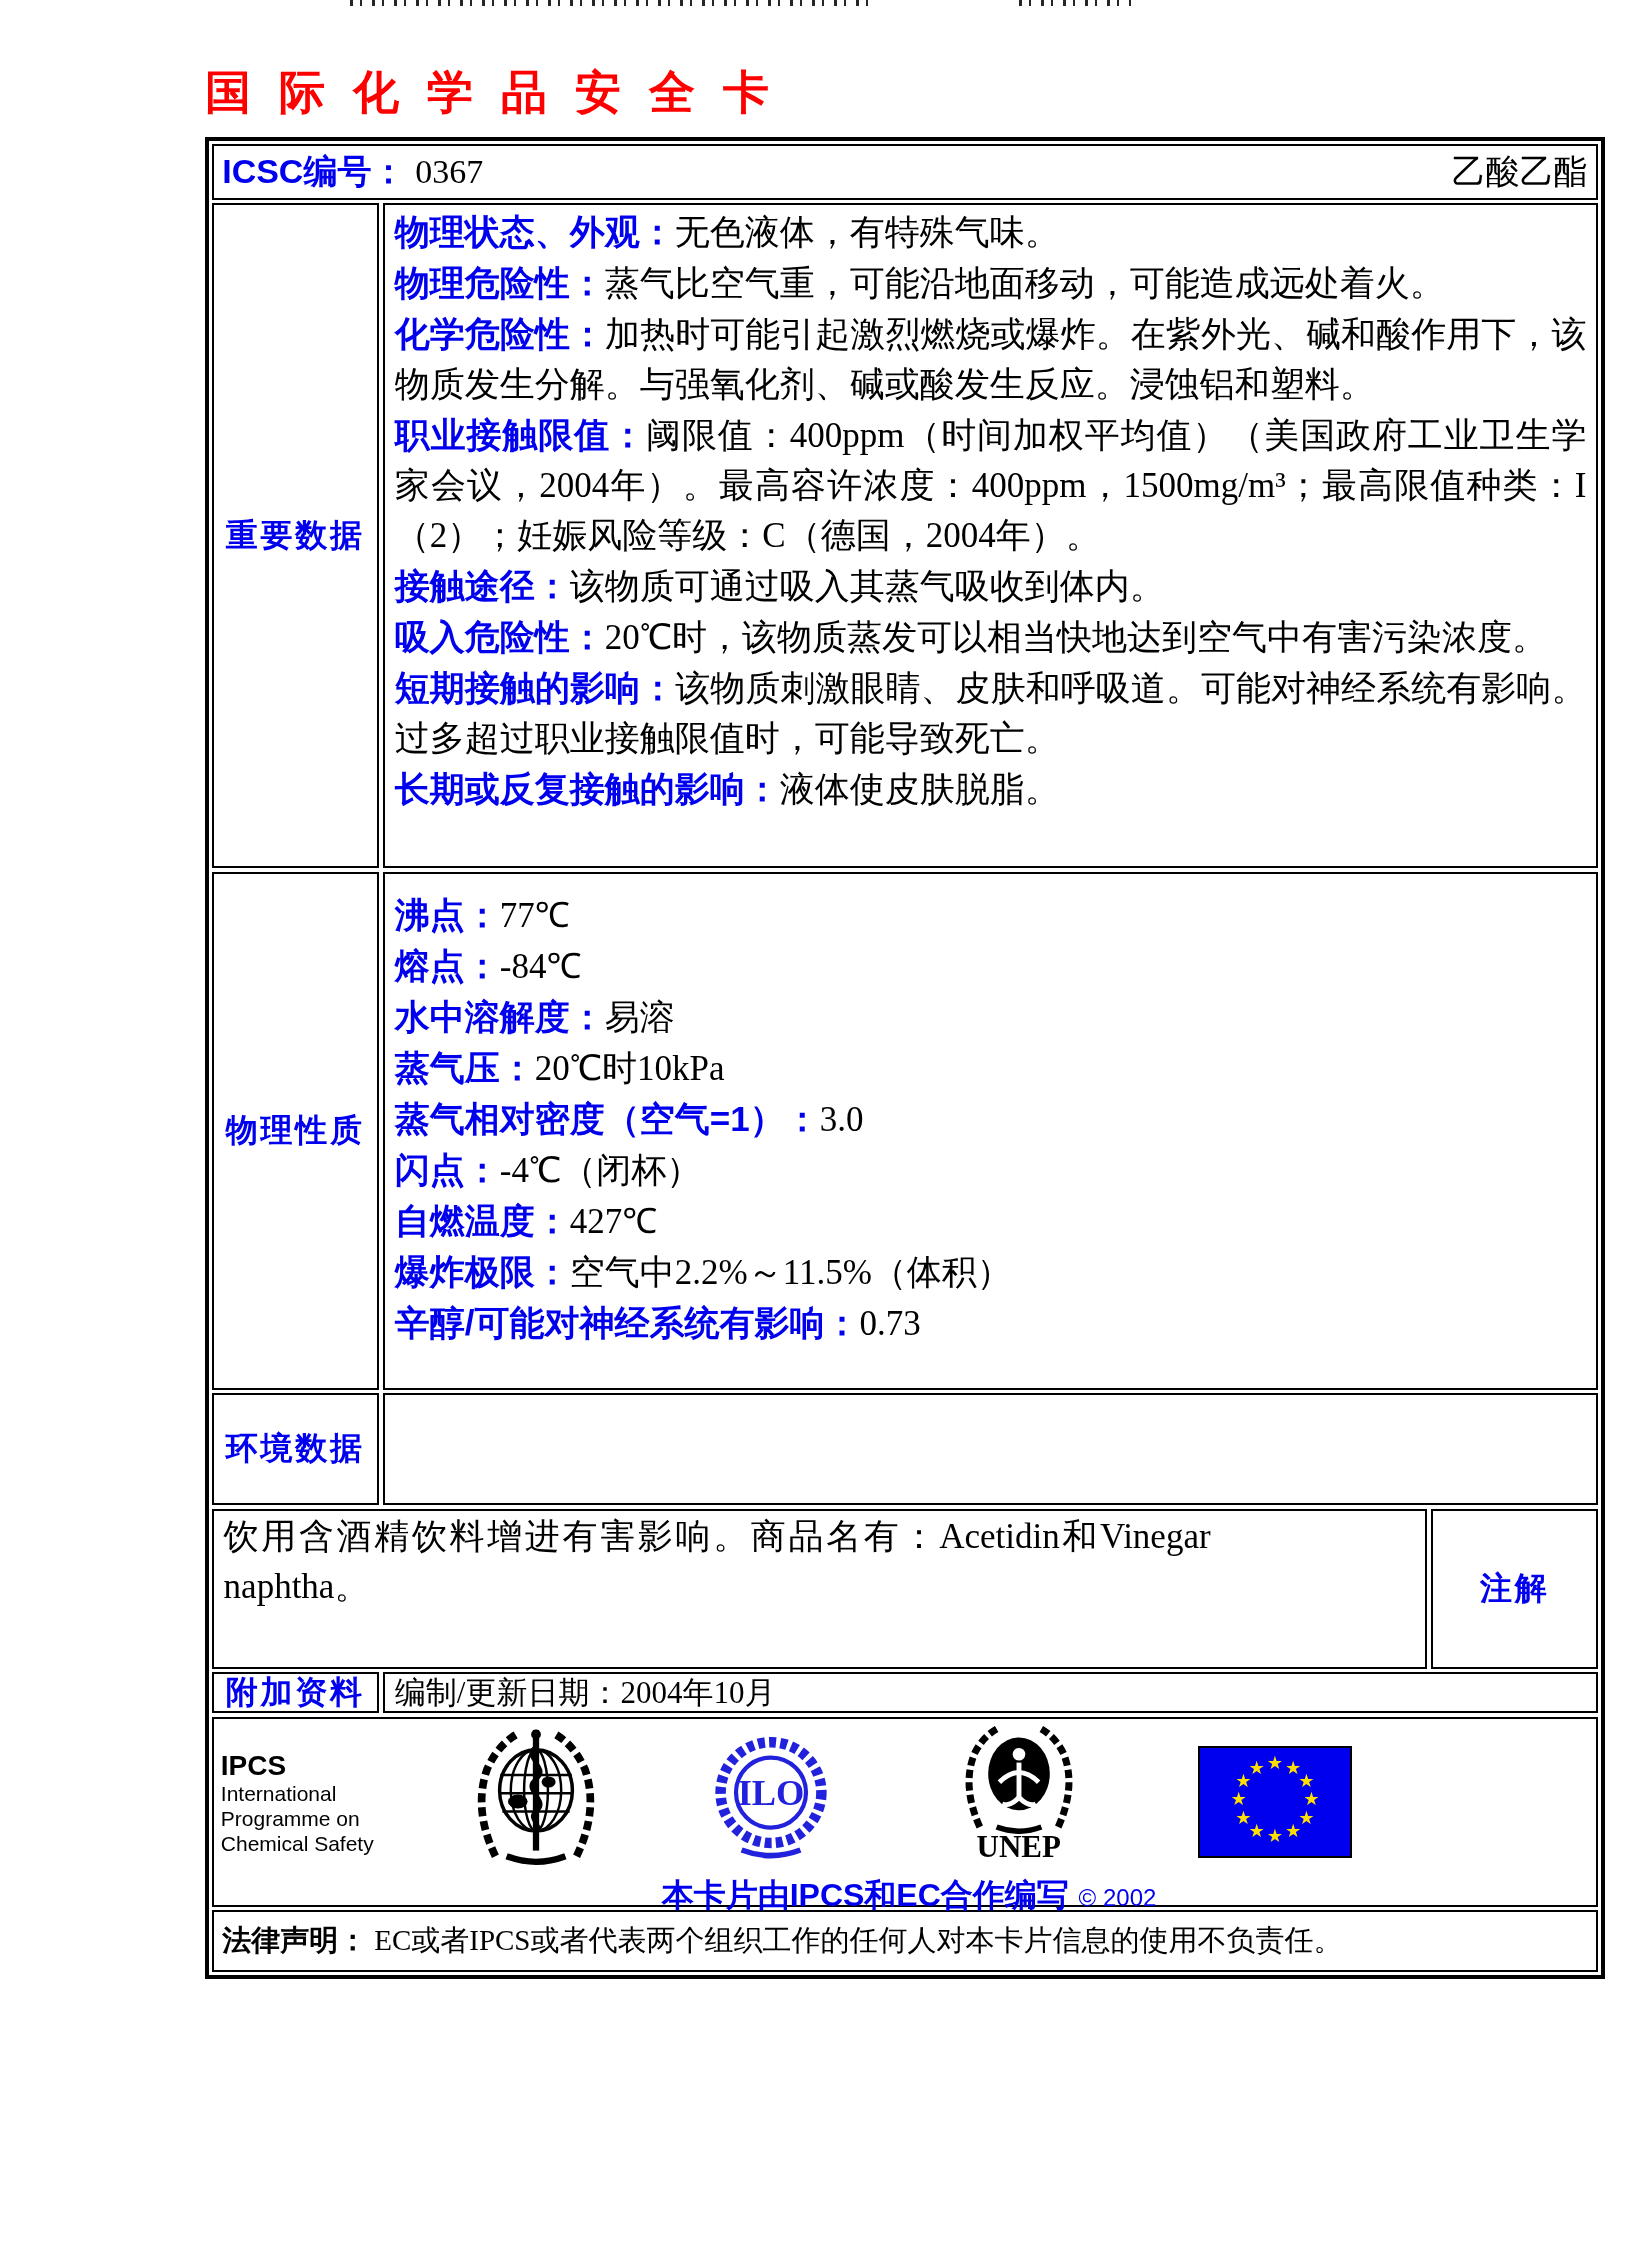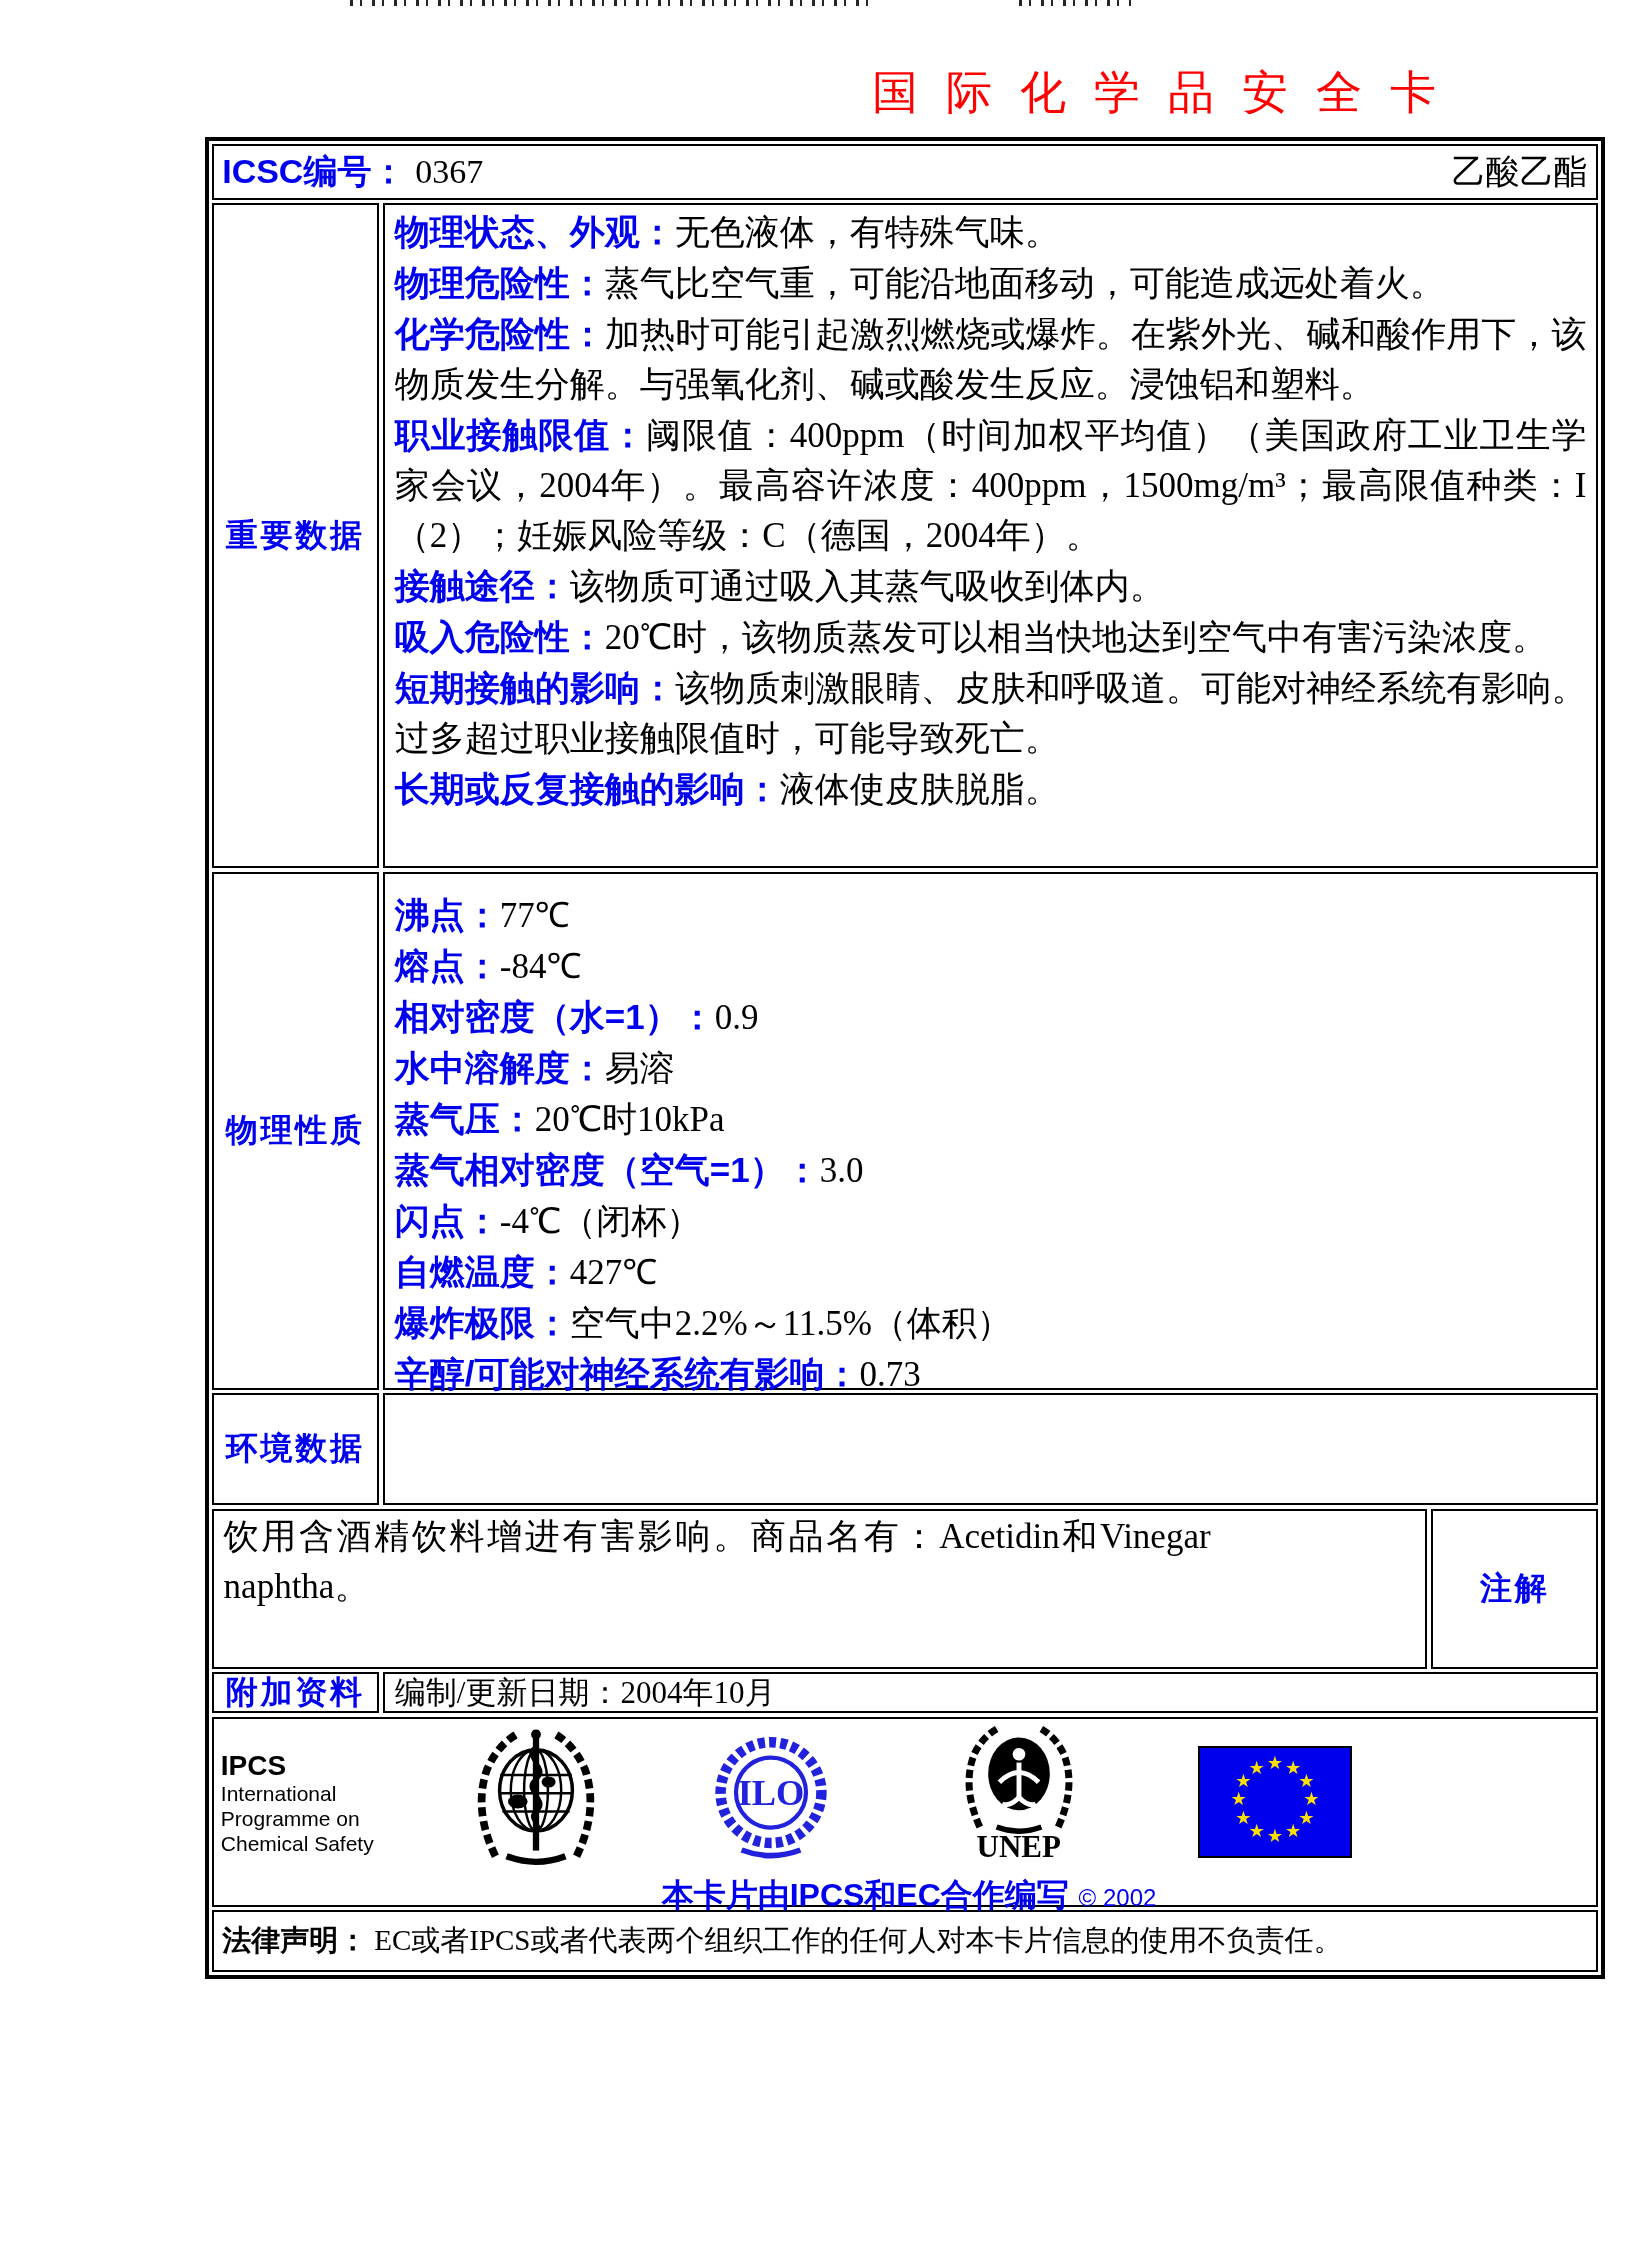"国际化学品安全卡" .page-title { font-weight: normal -> bold; text-align: right -> left }
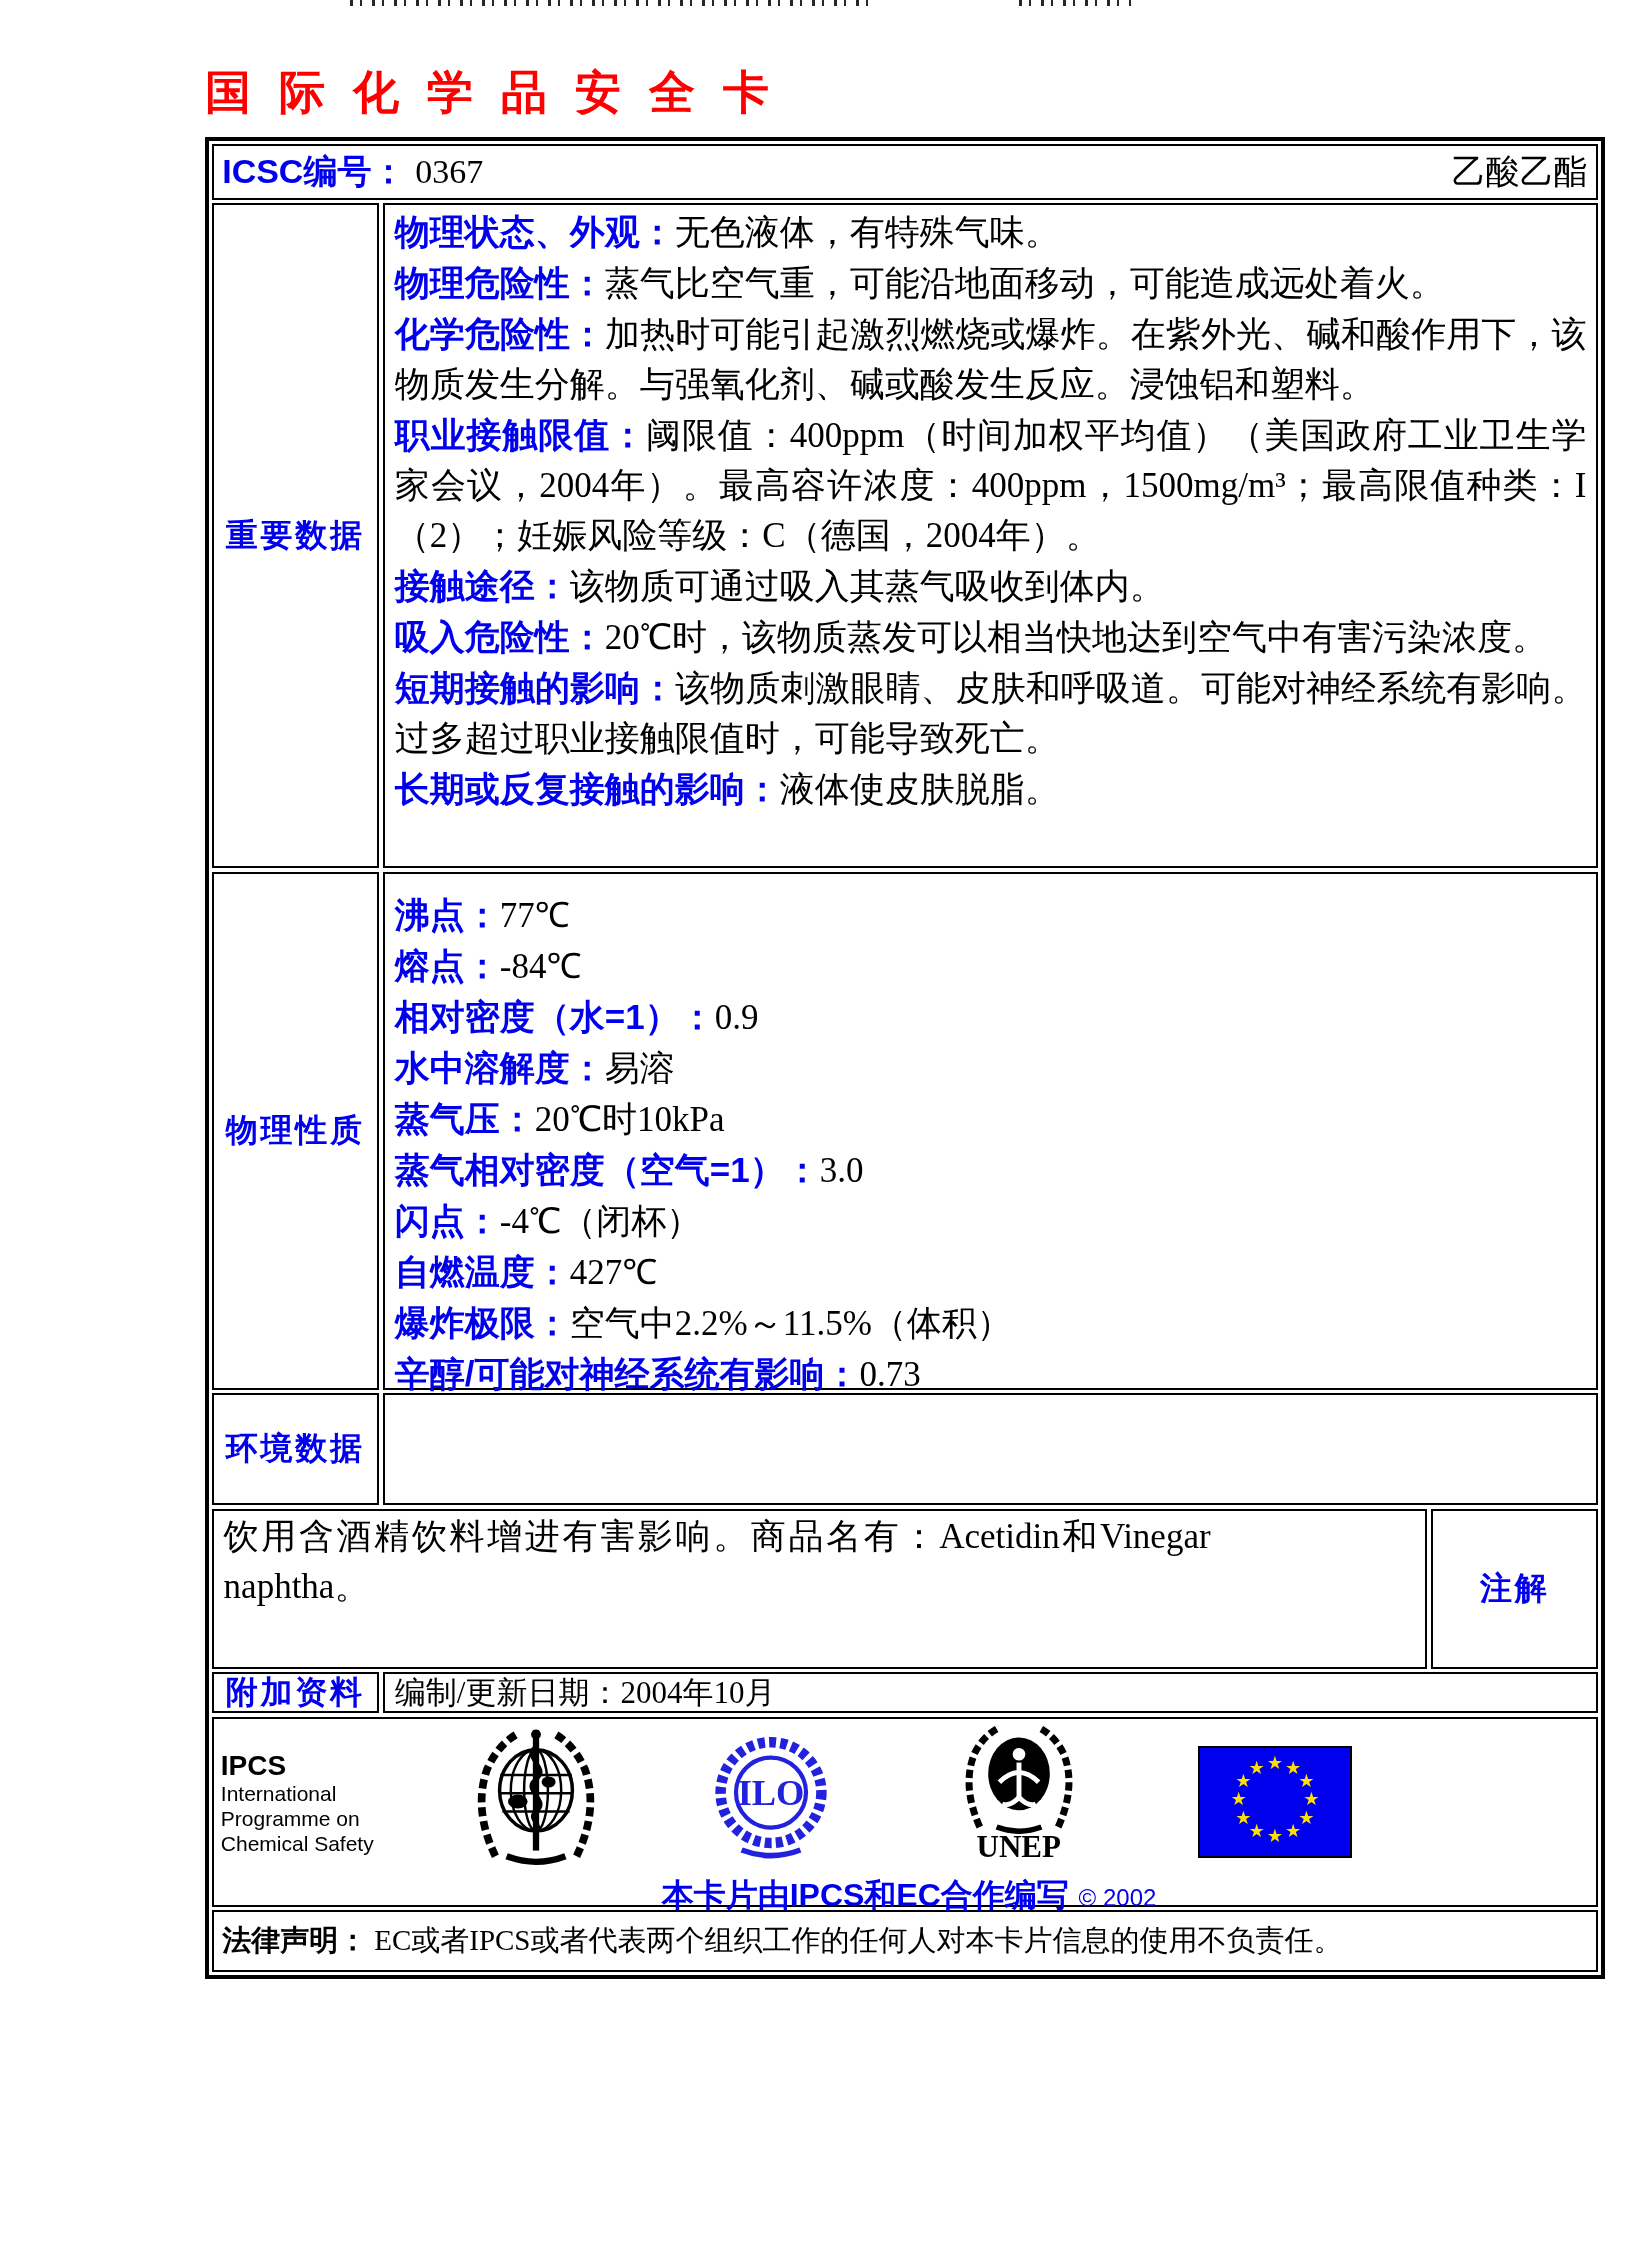"相对密度（水=1）：0.9" div.prop-line { html: <div><span>相对密度（水=1）：</span><span>0.9</span></div> -> none }
